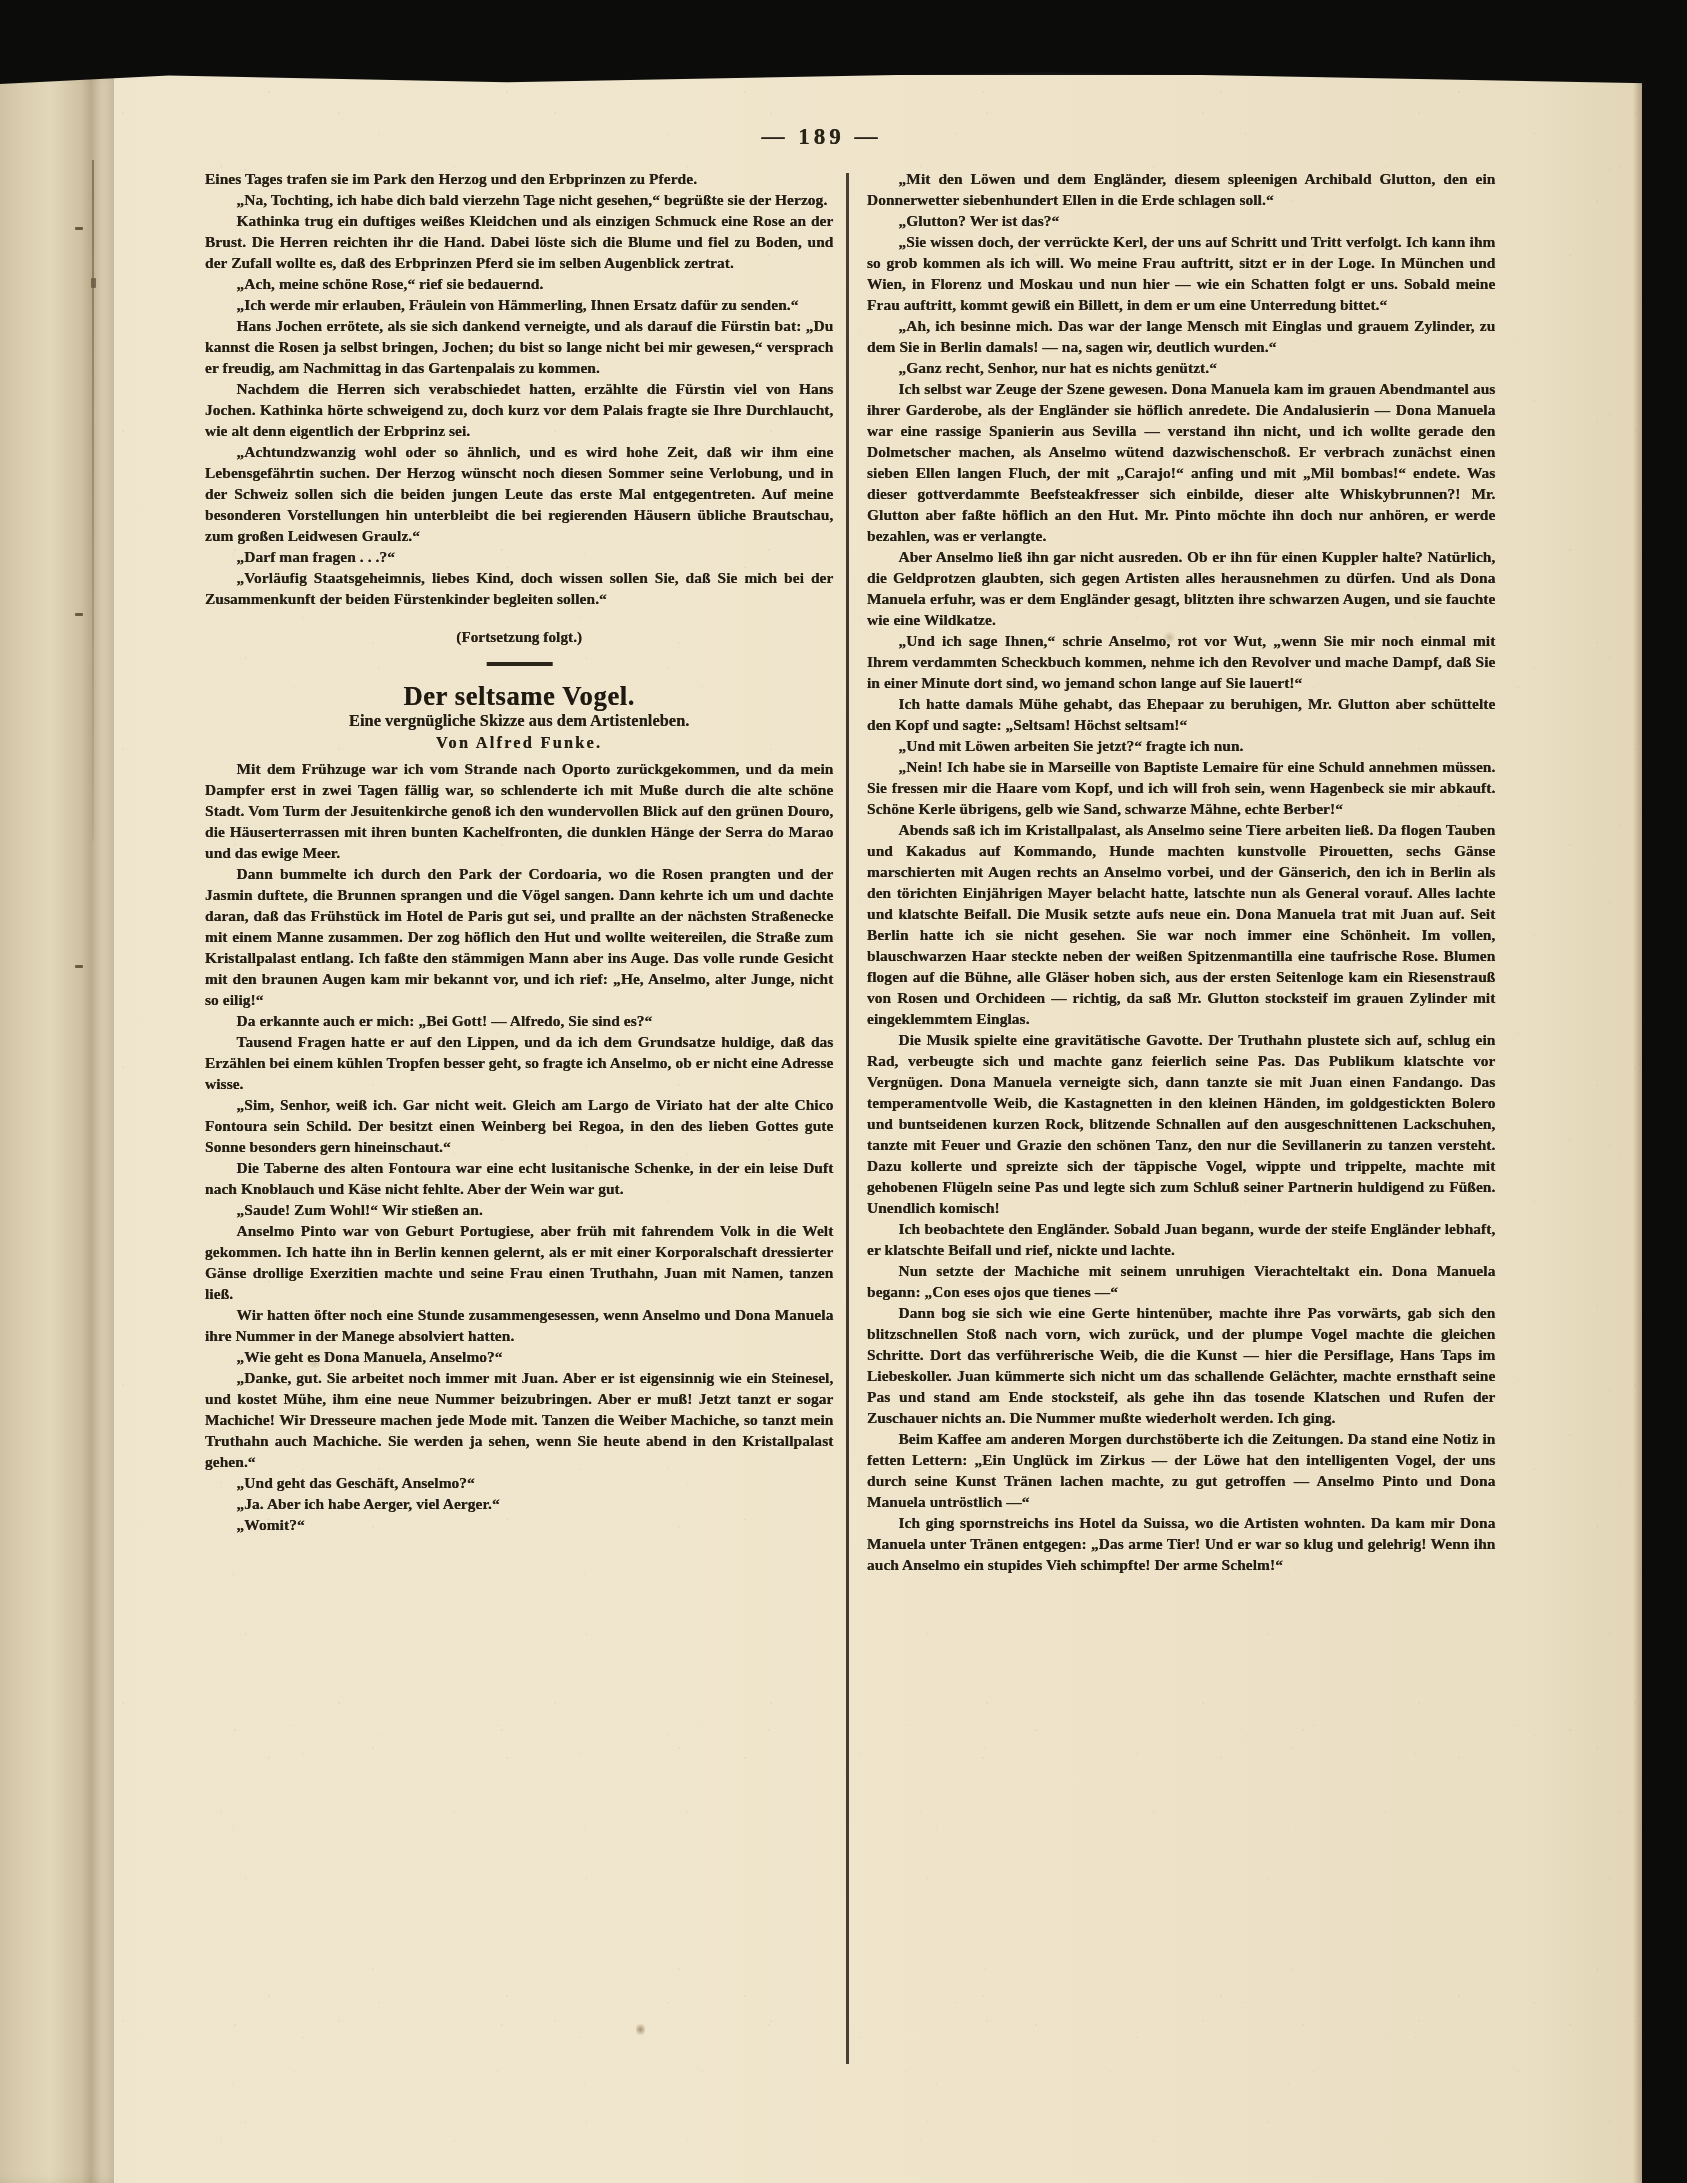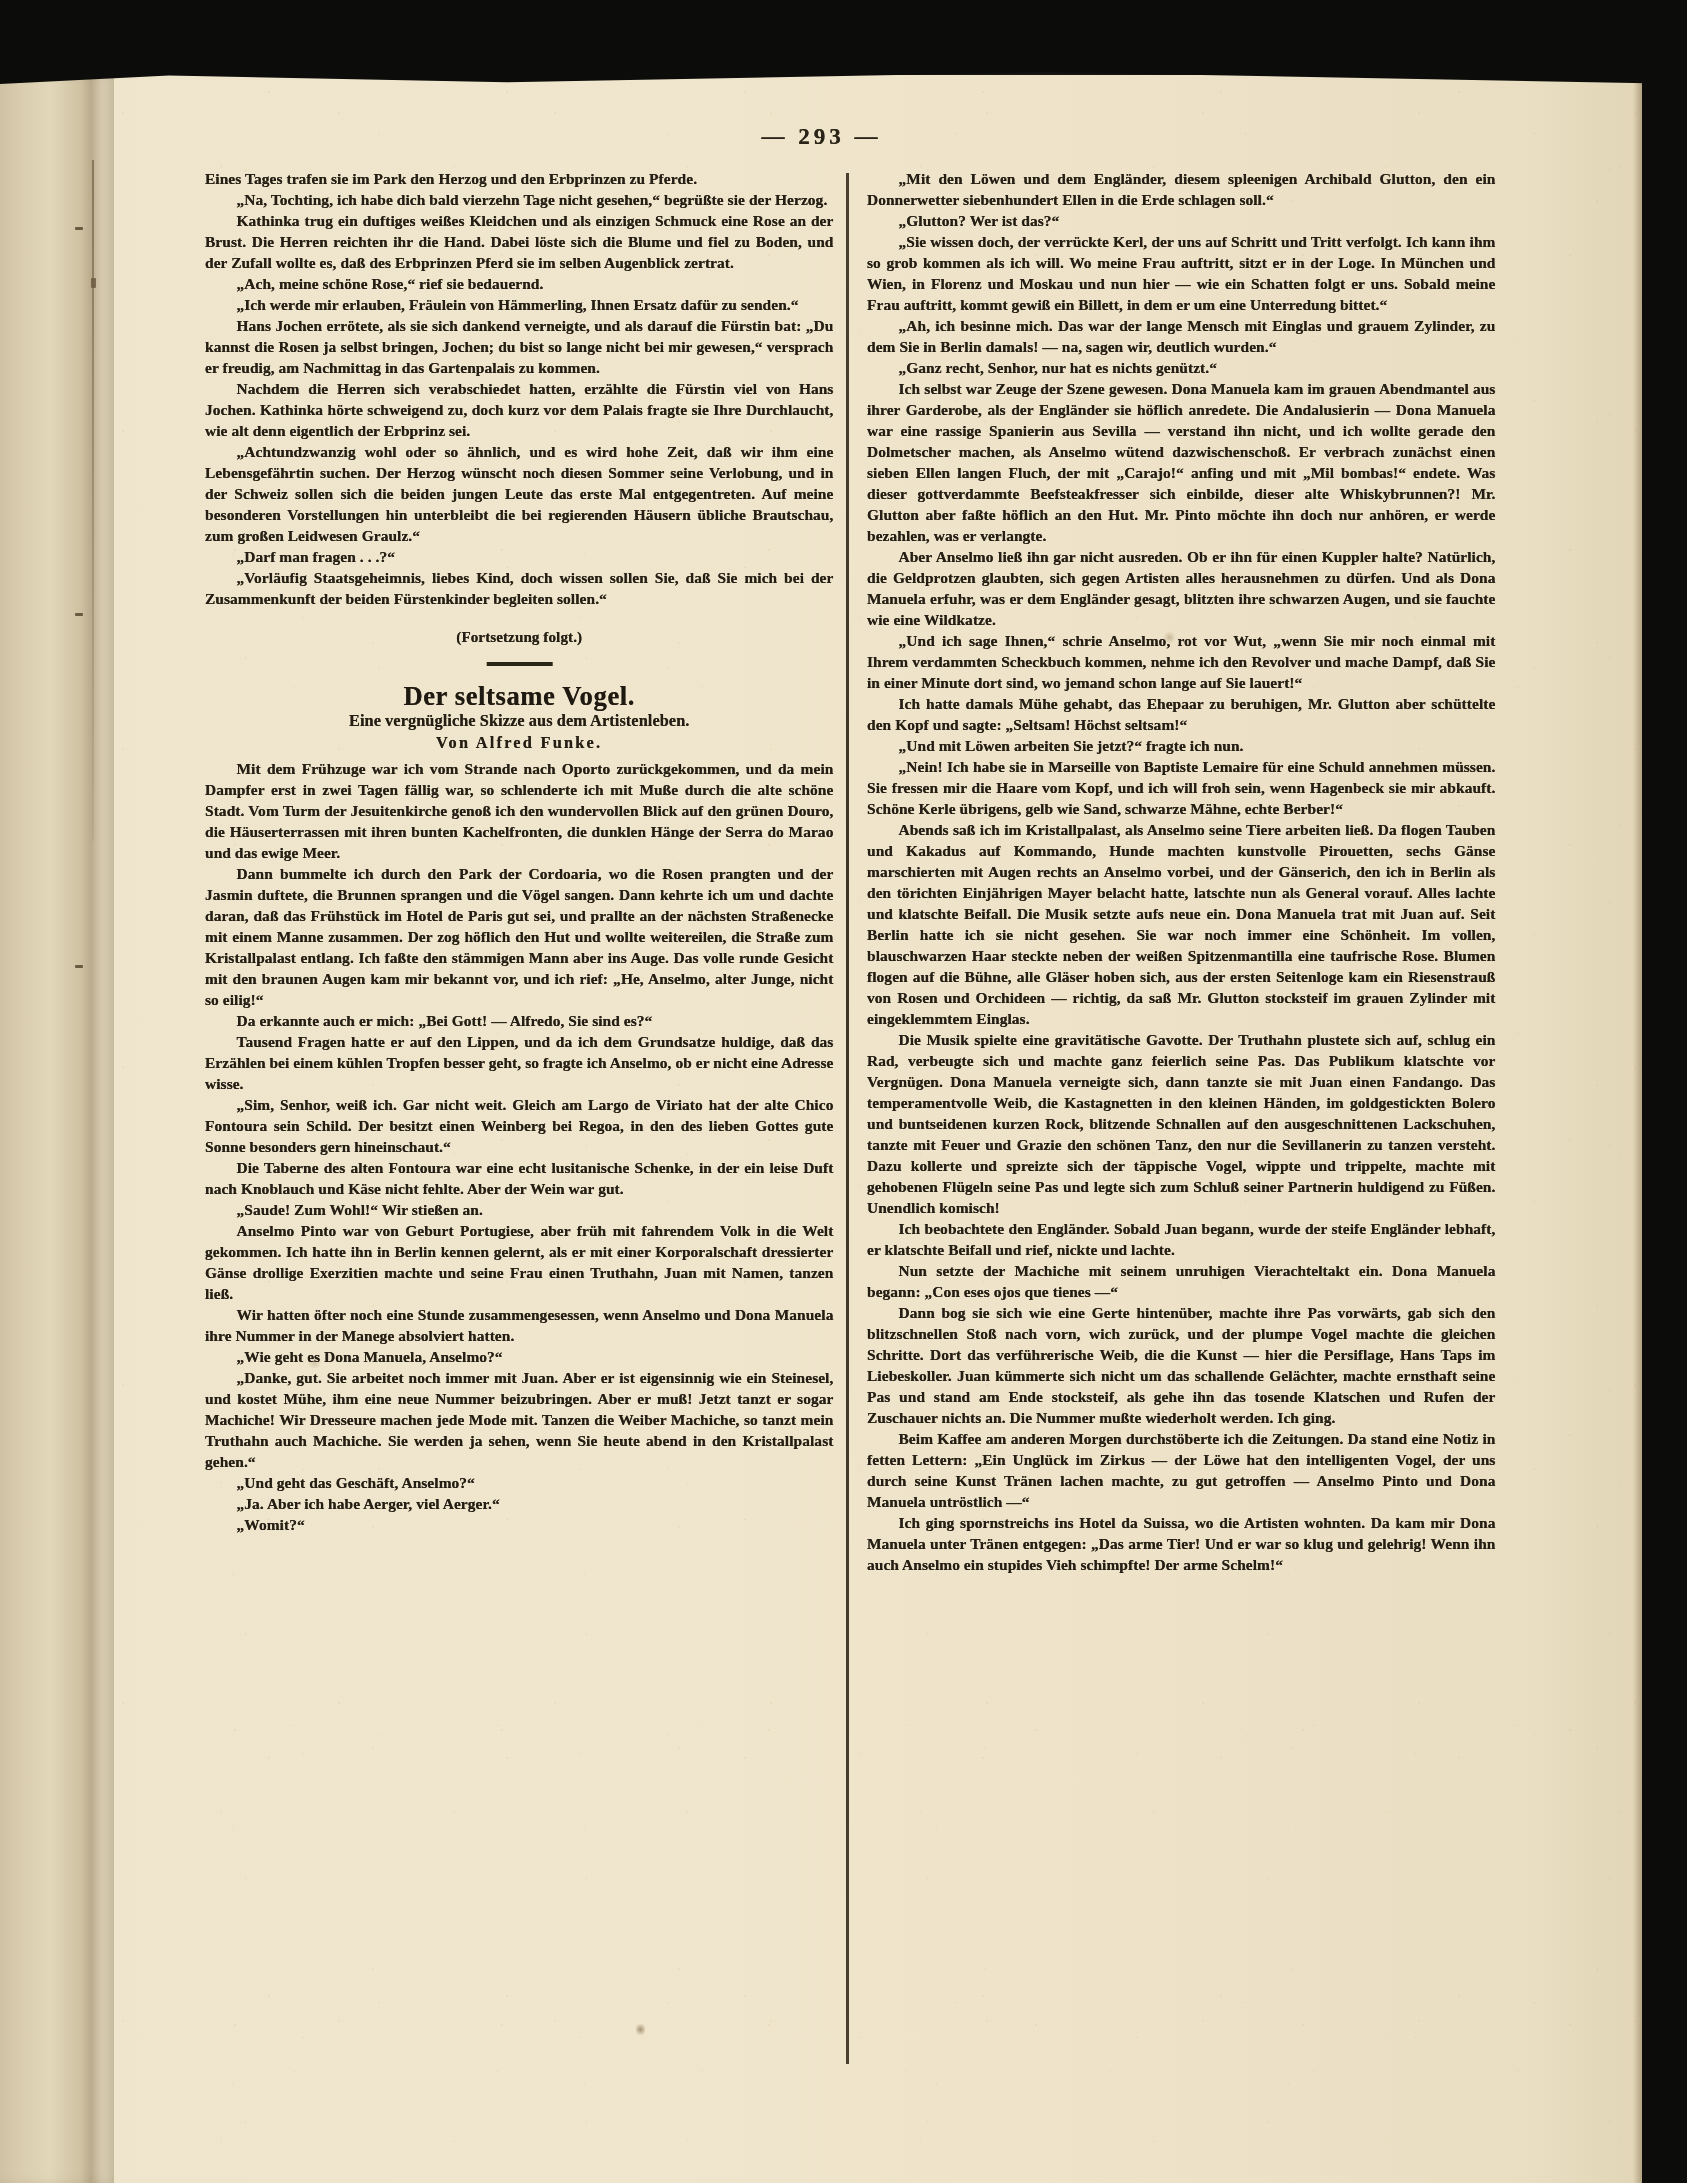"— 293 —" div.runhead { text: 293 -> 189 }
